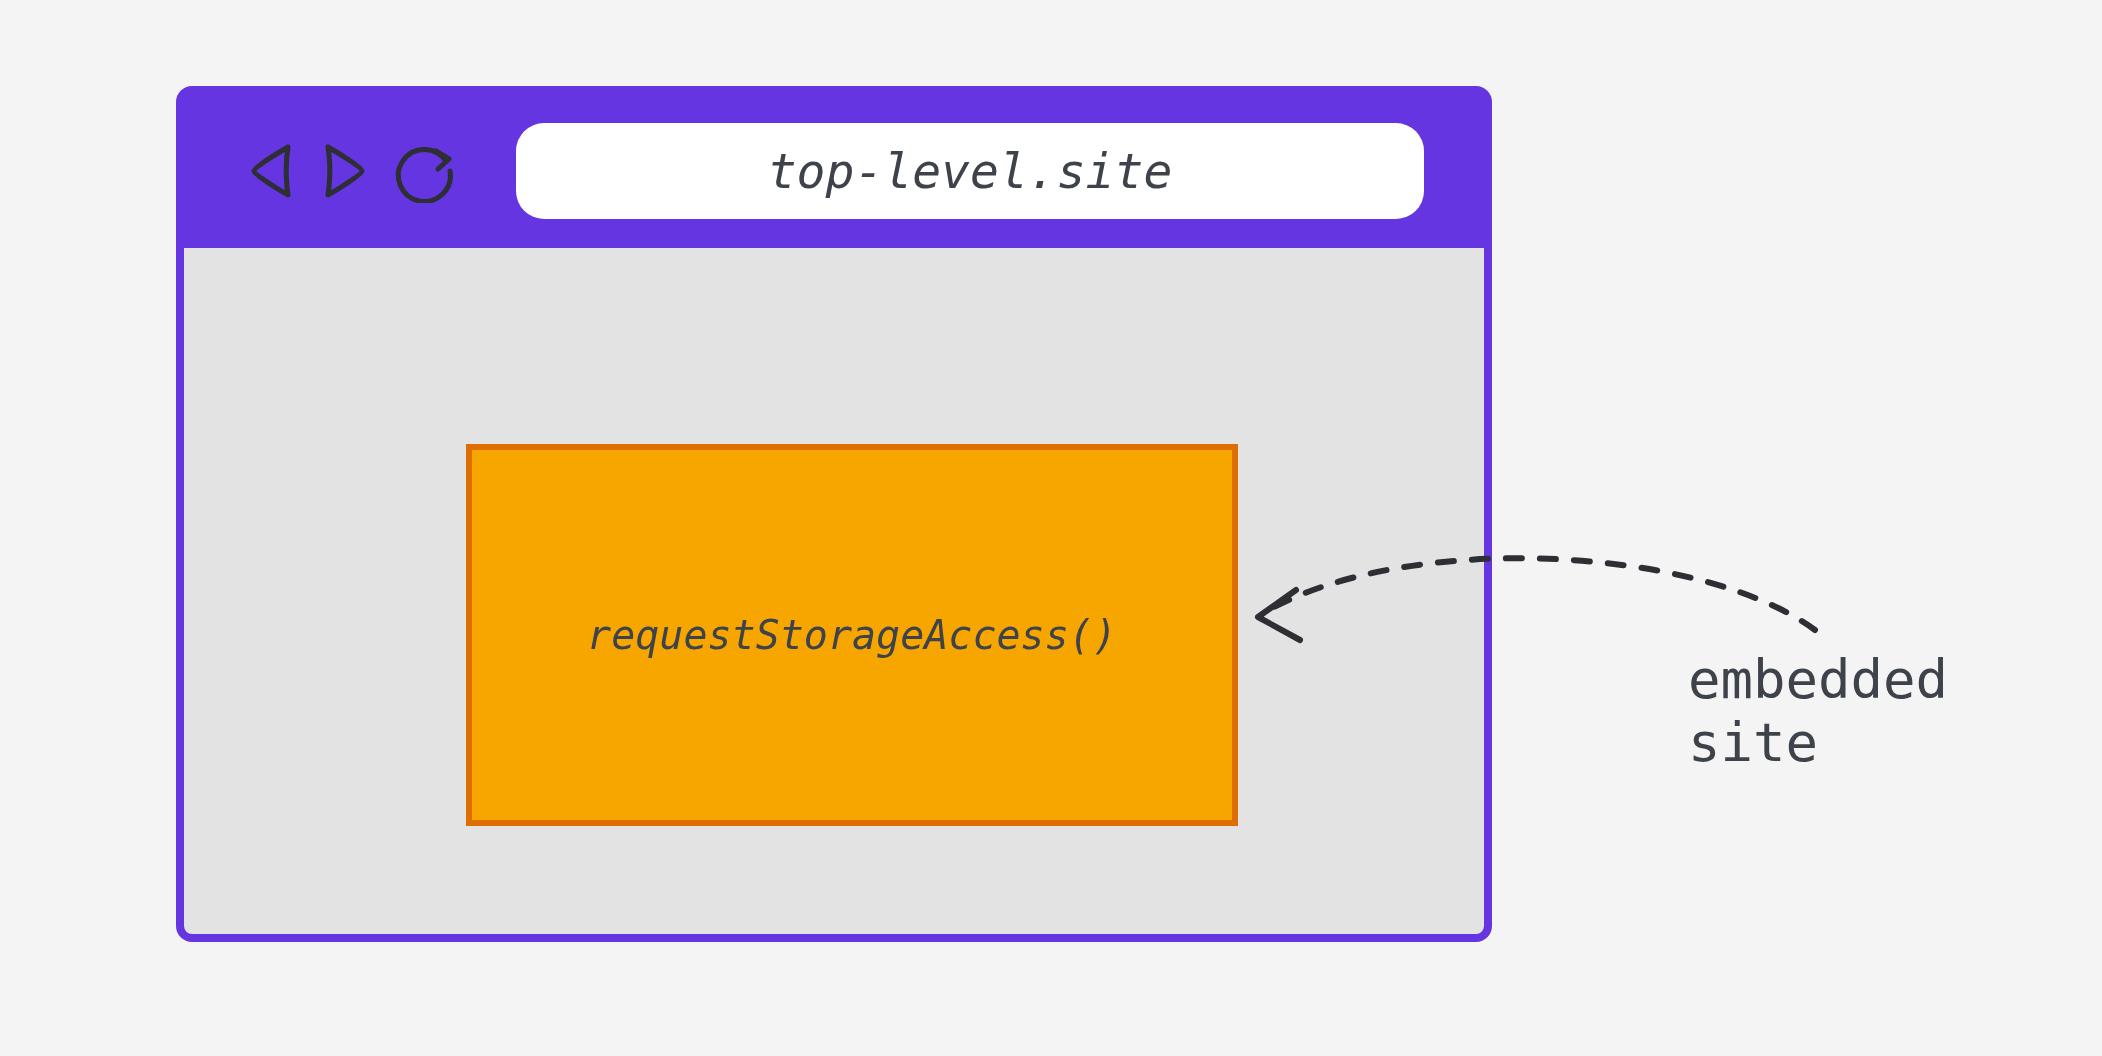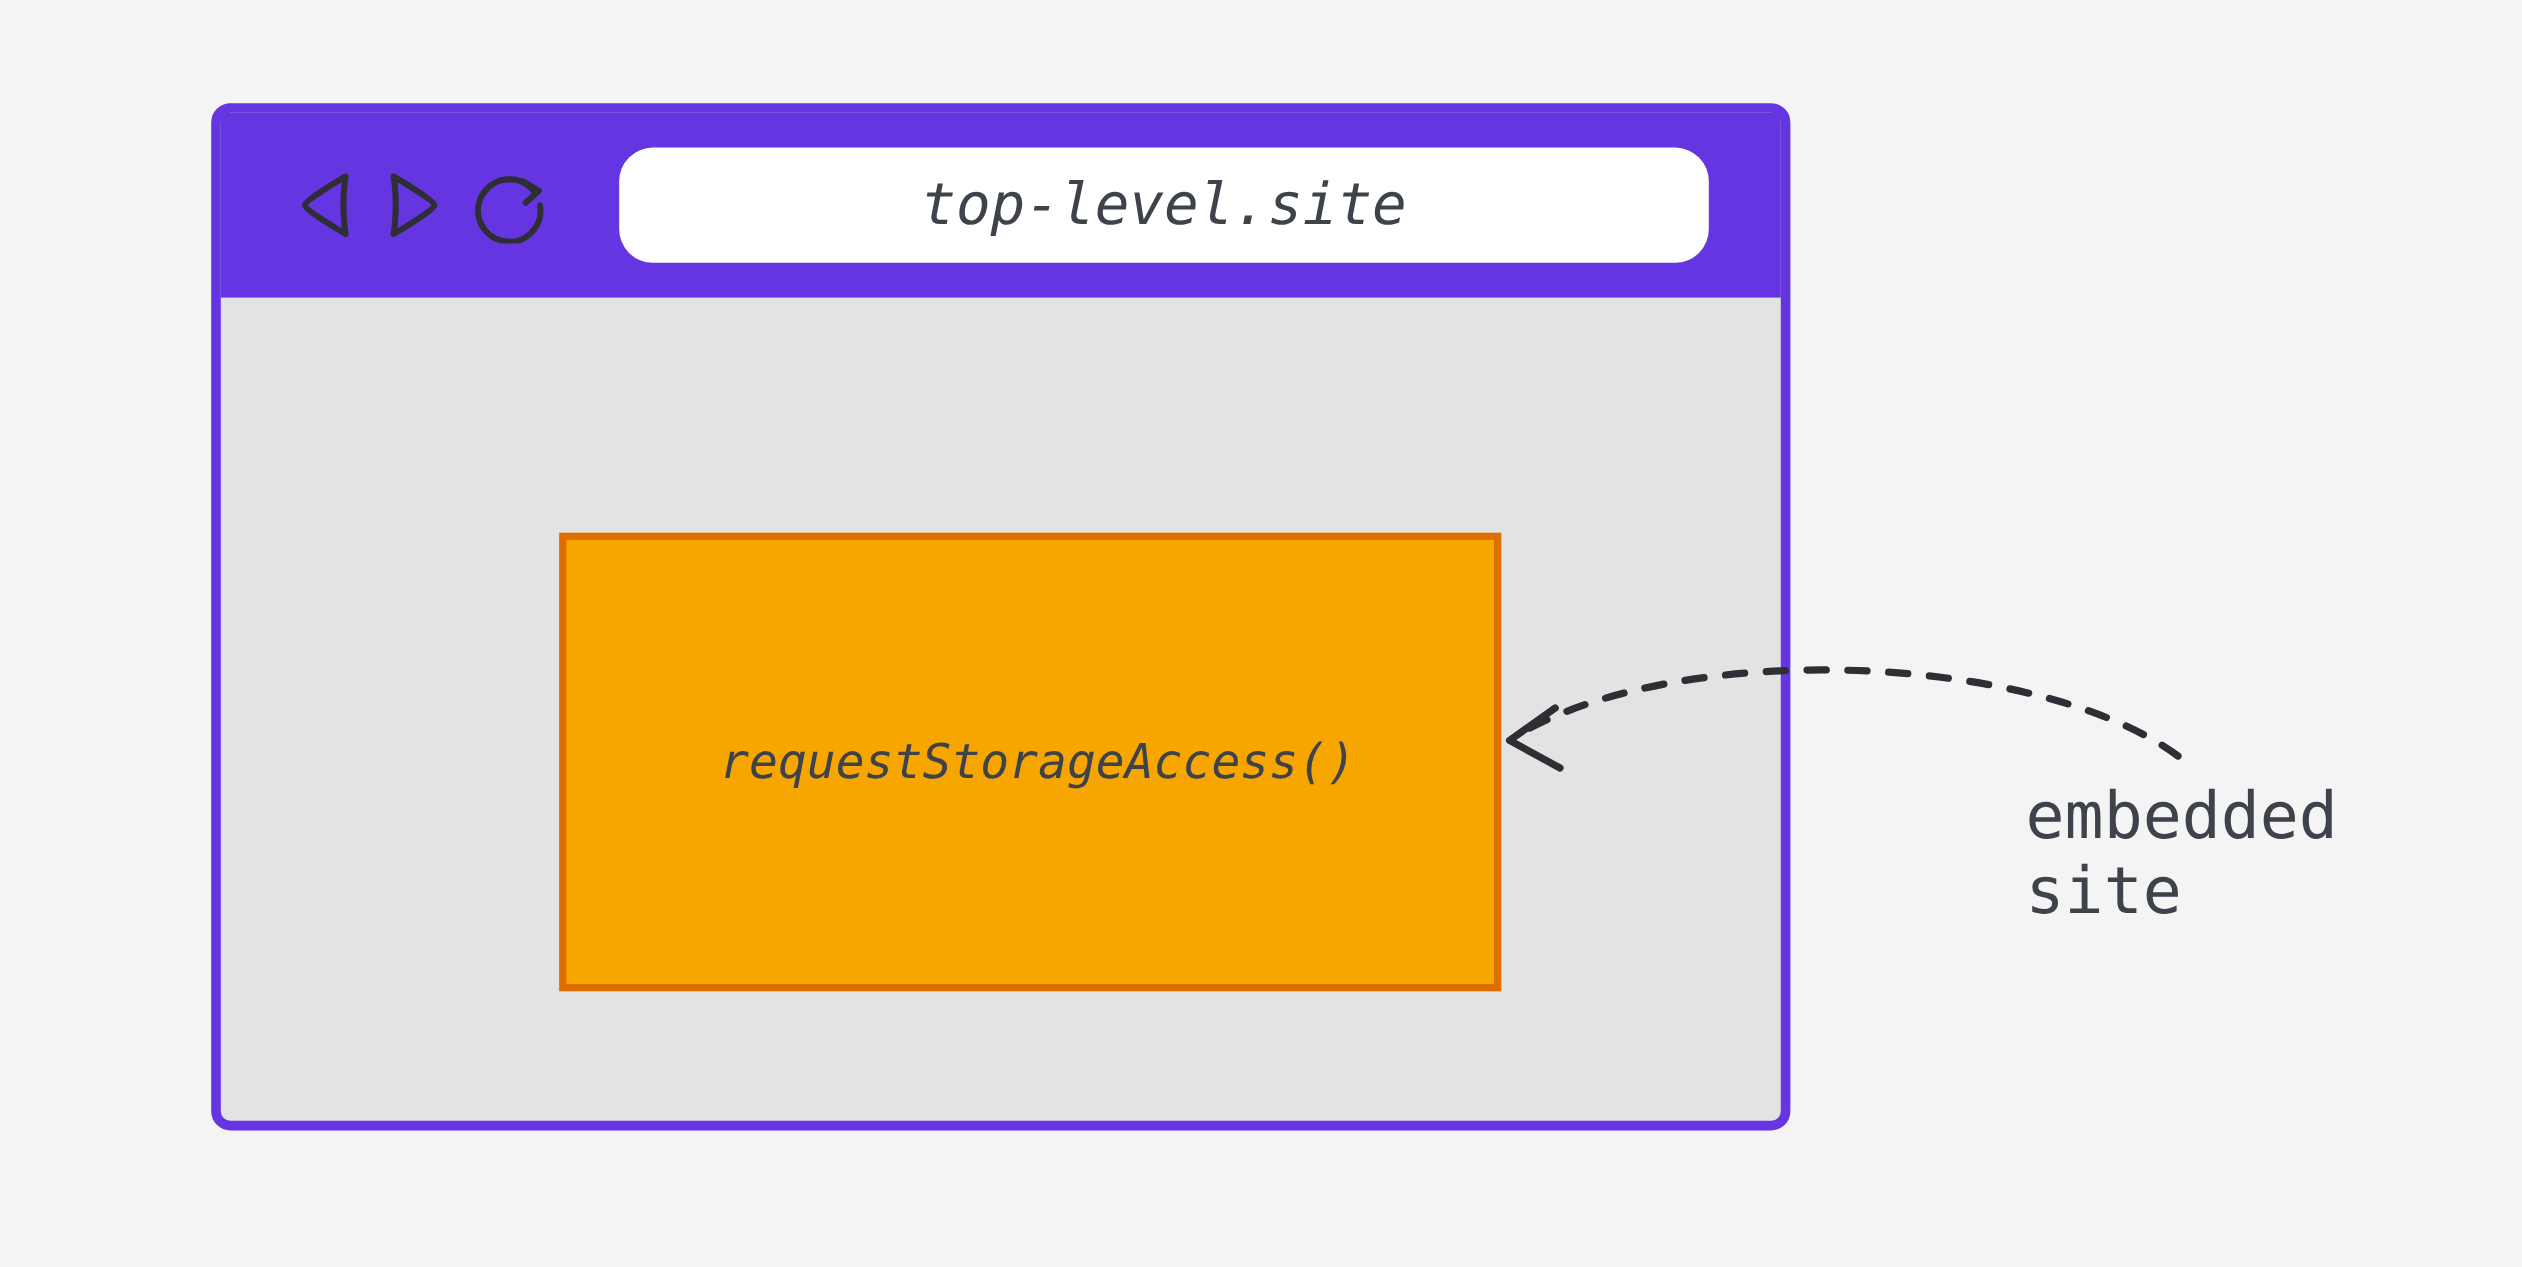"requestStorageAccess()" .iframe { padding-left: 13px -> none }
